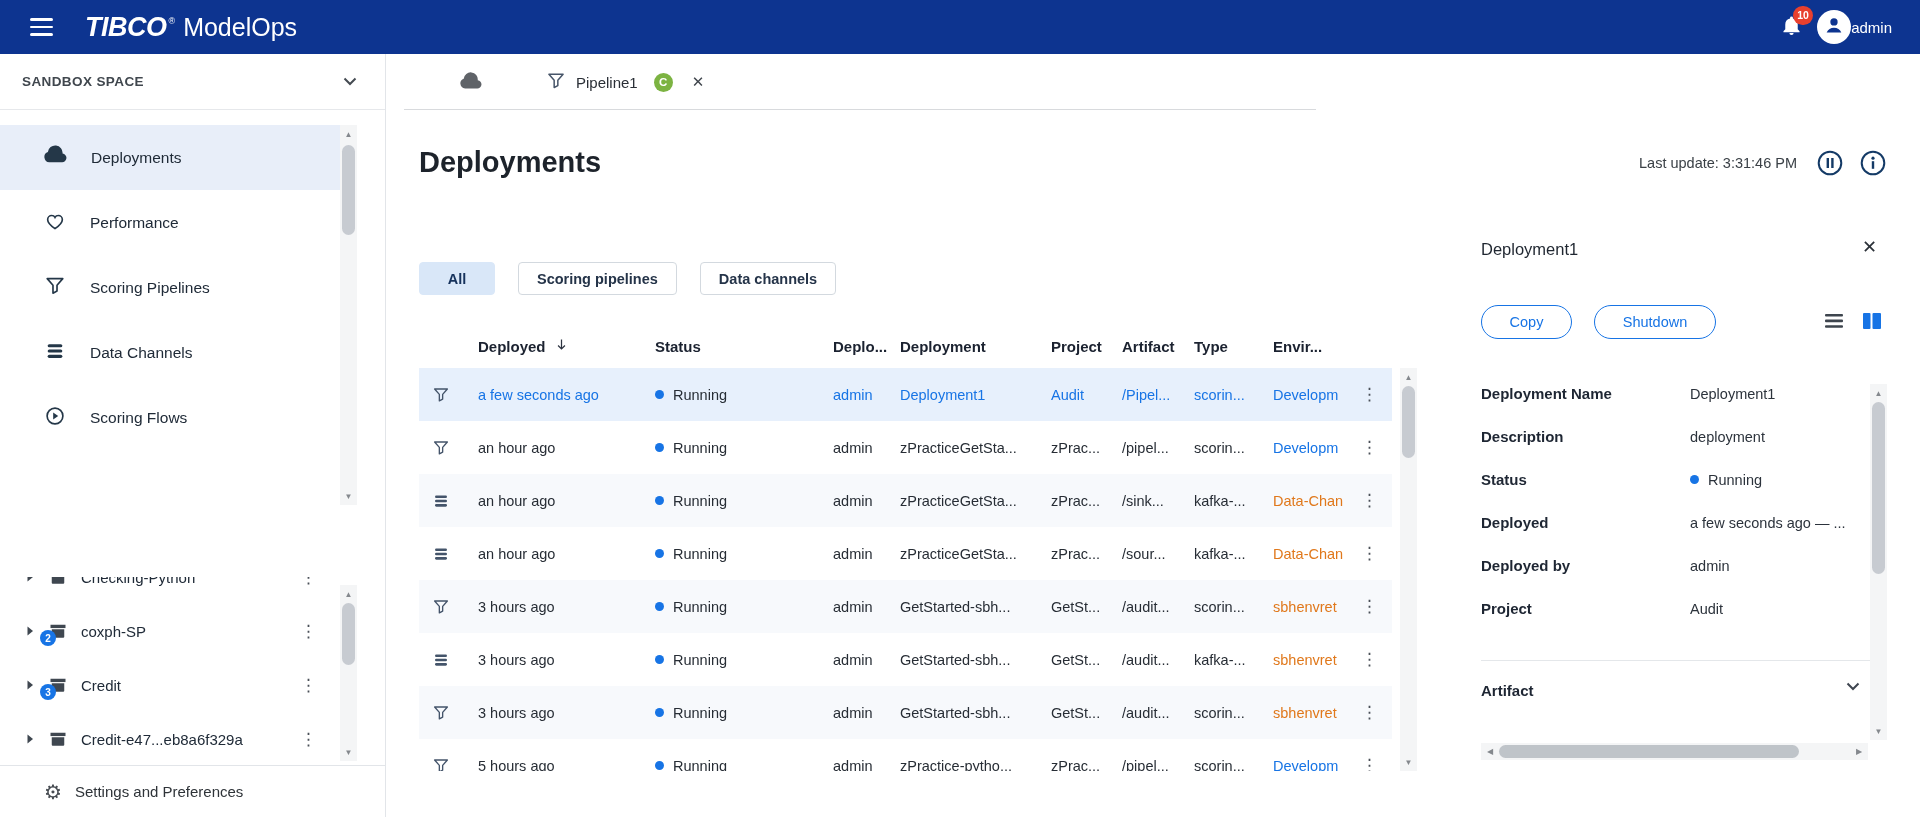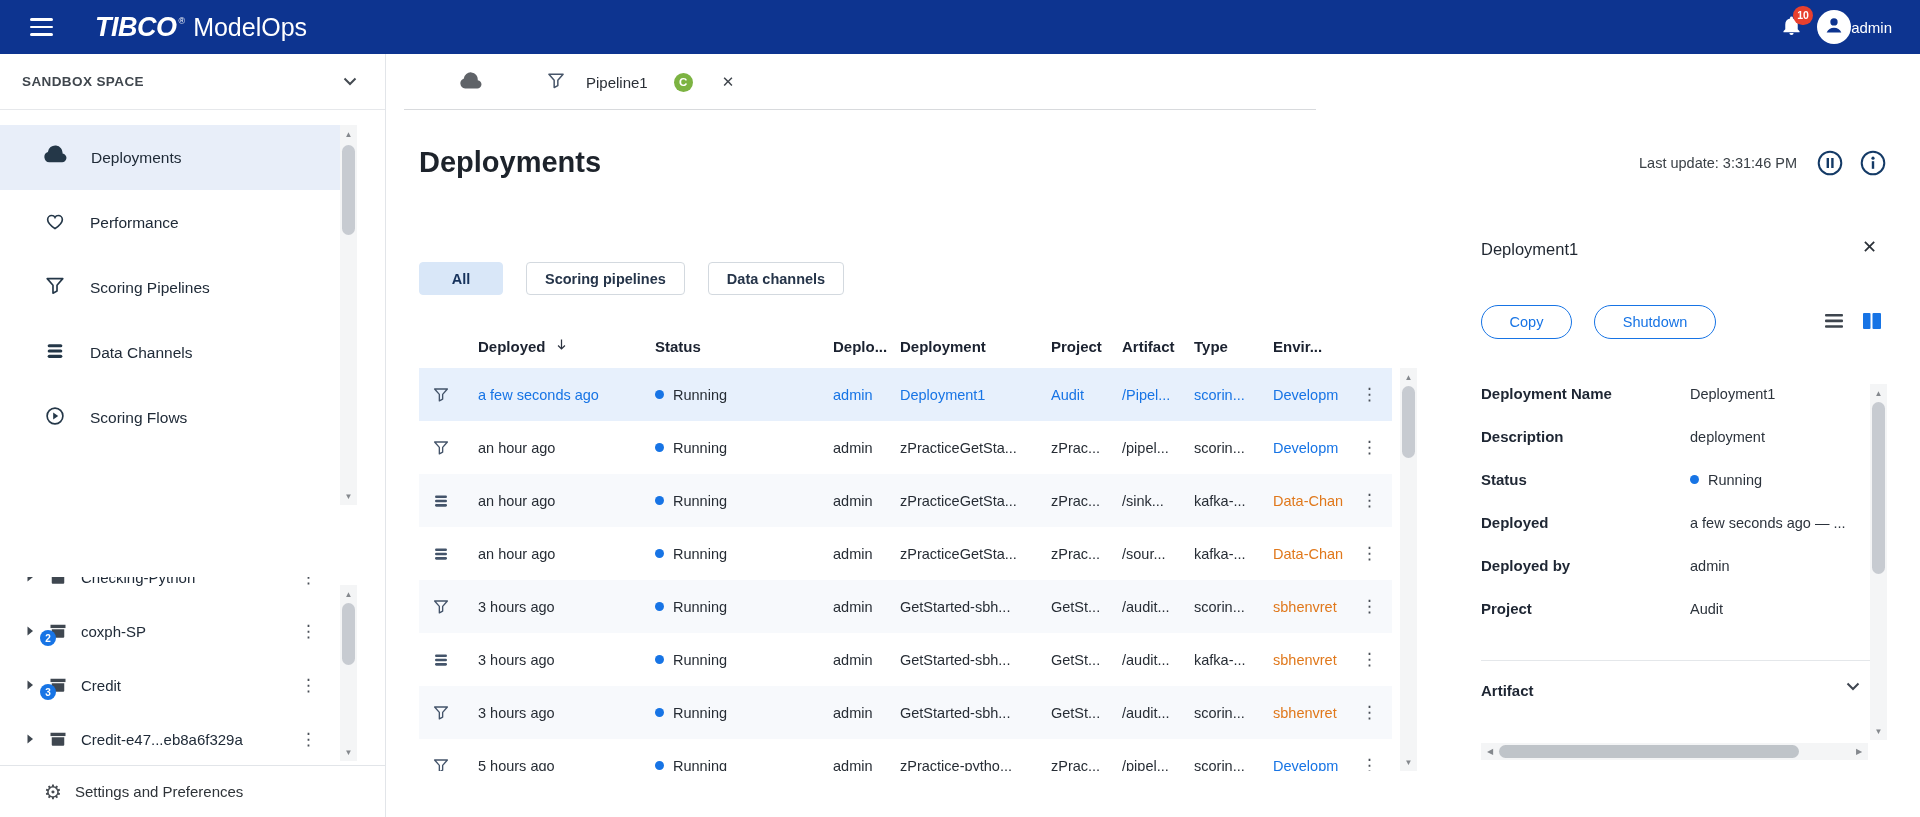"TIBCO" .brand { margin-left: 42px -> 32px }
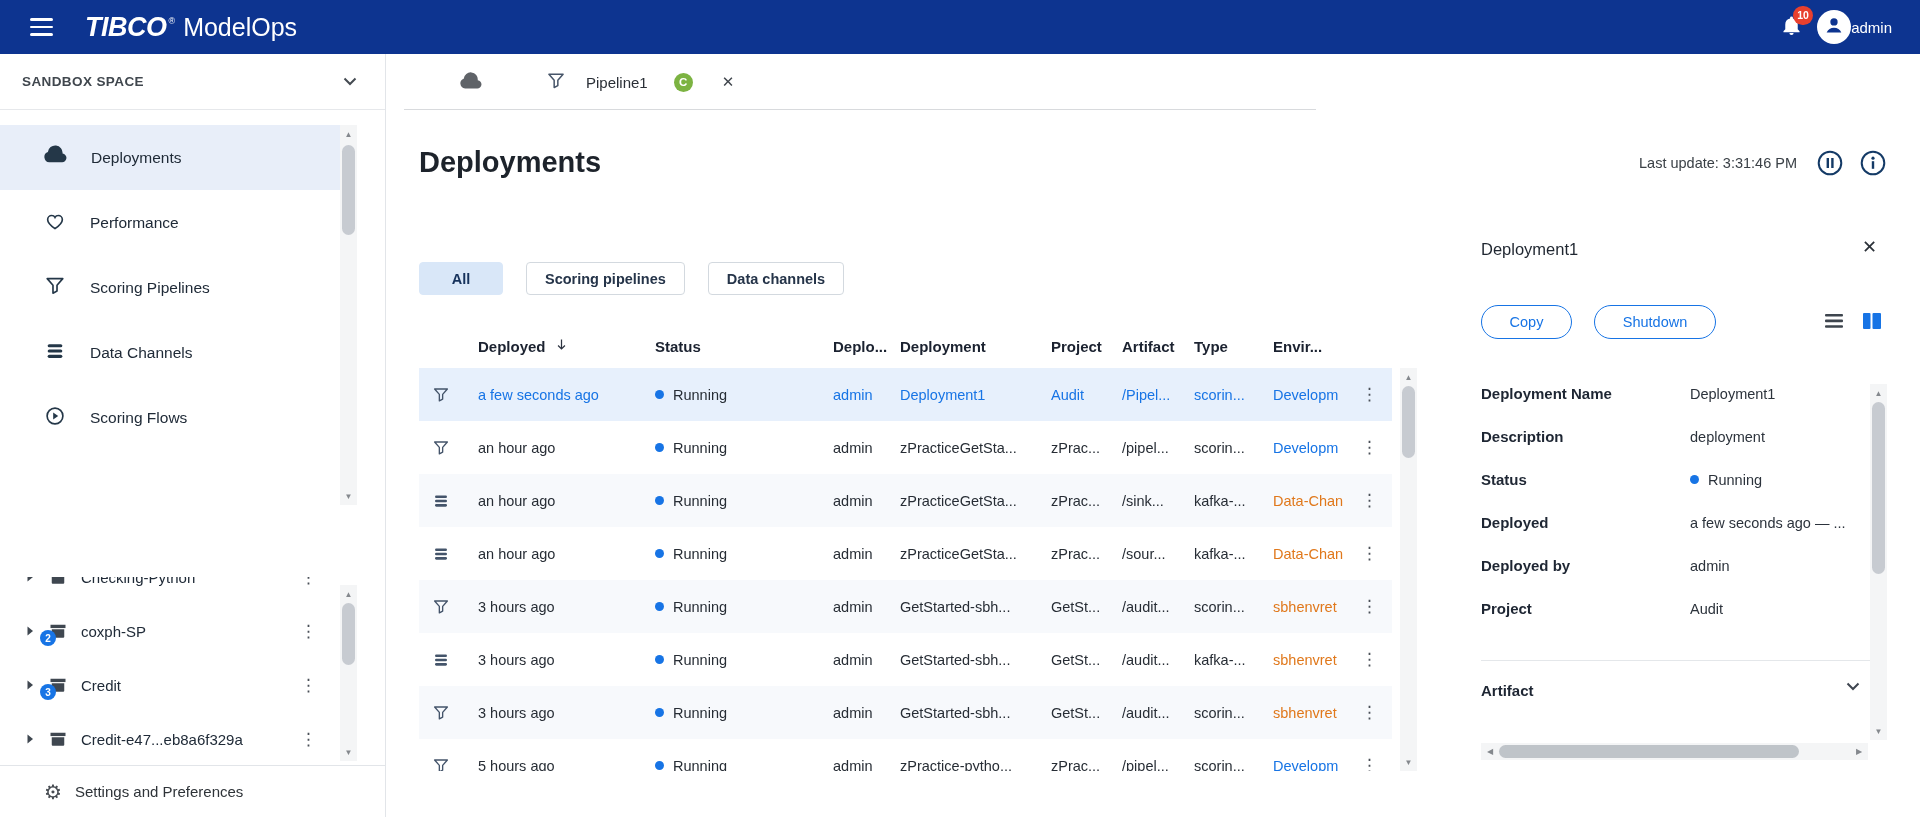"Pipeline1" .tab-pipeline { gap: 20px -> 10px }
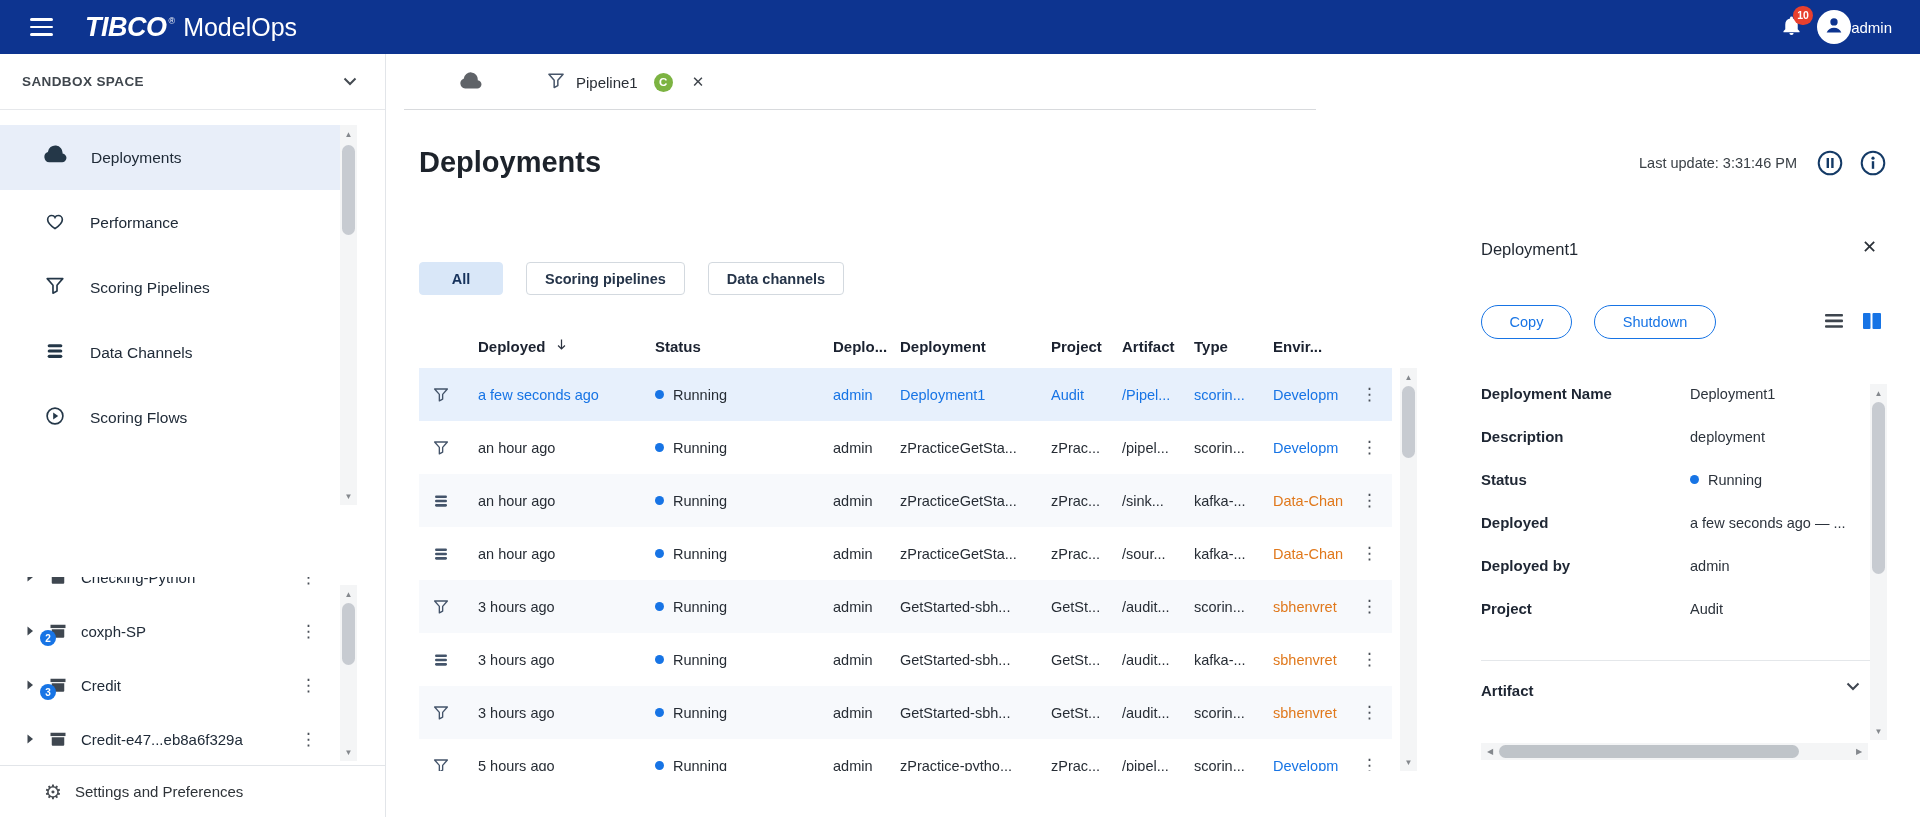"All" .chip.selected { width: 84px -> 76px }
